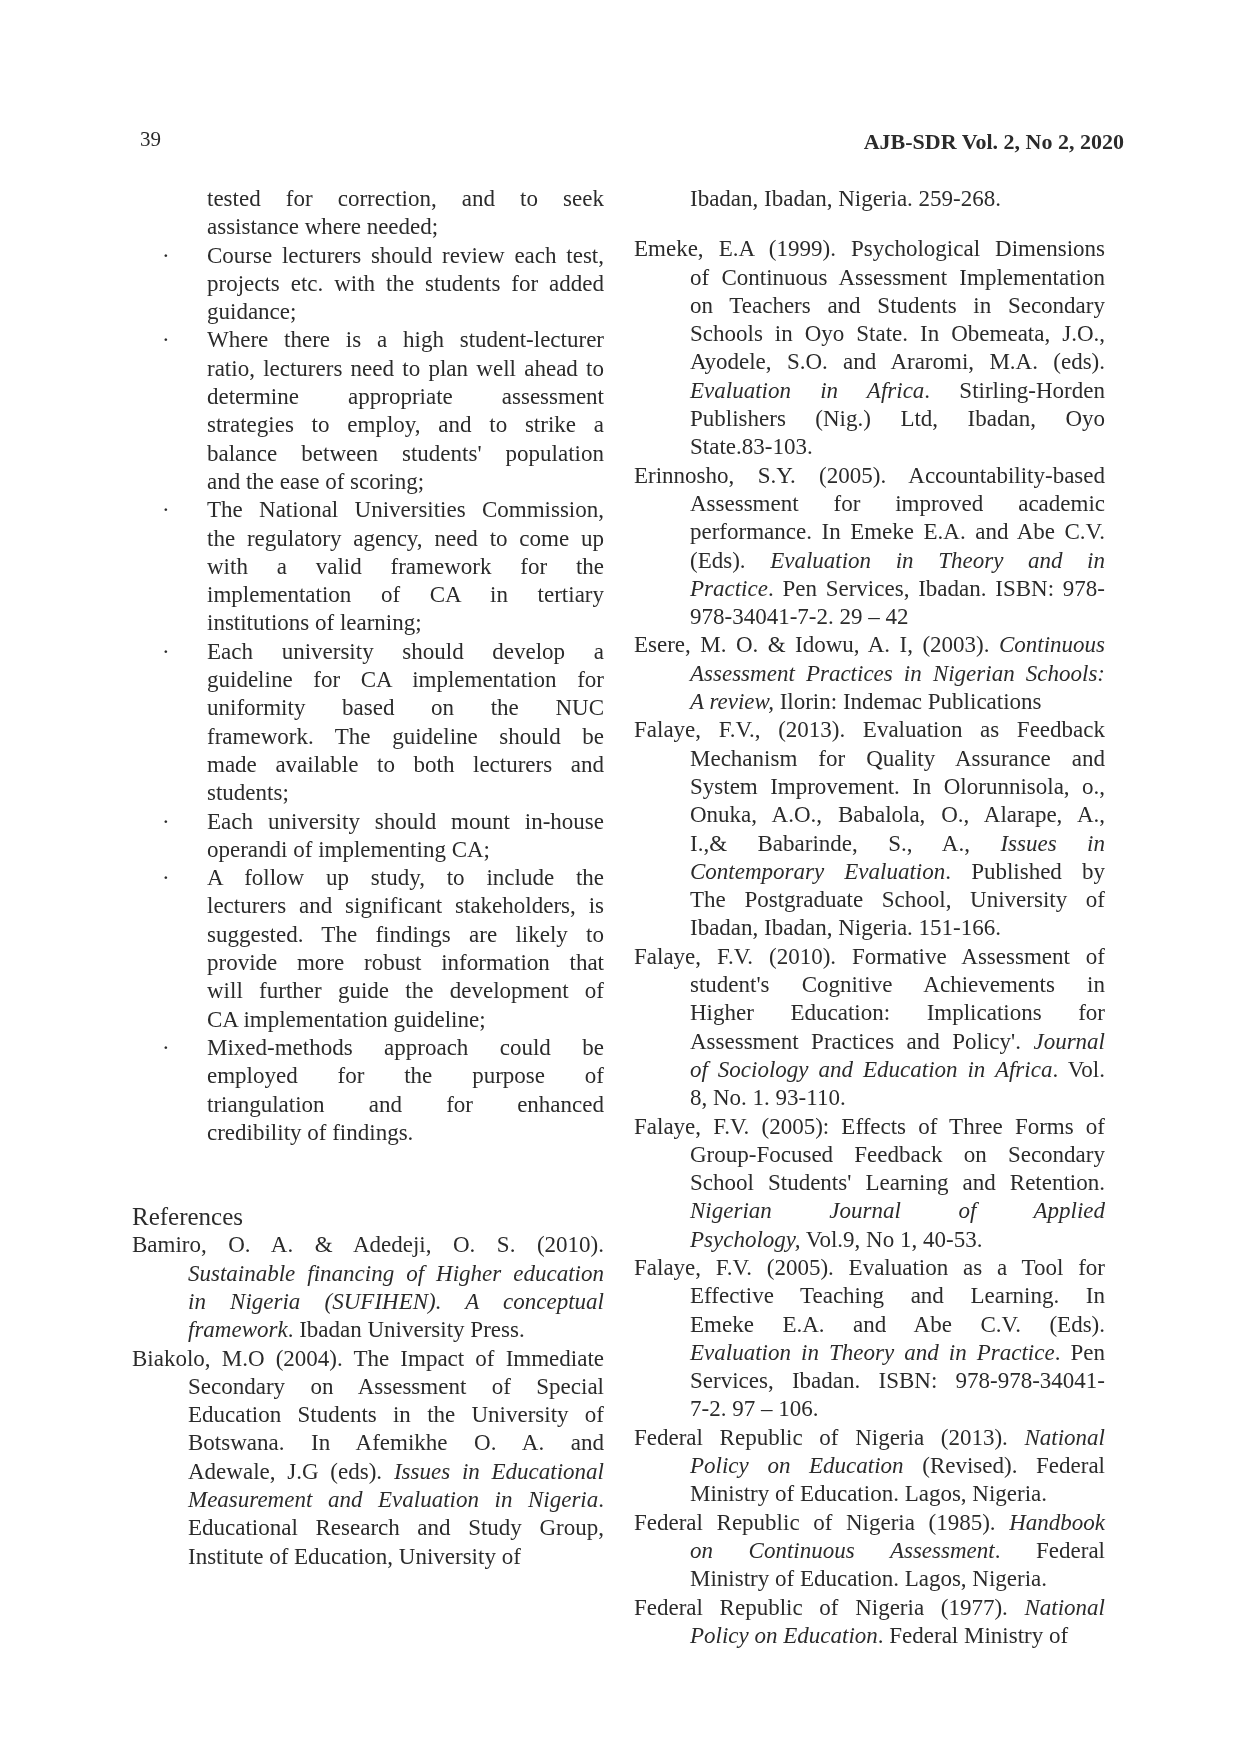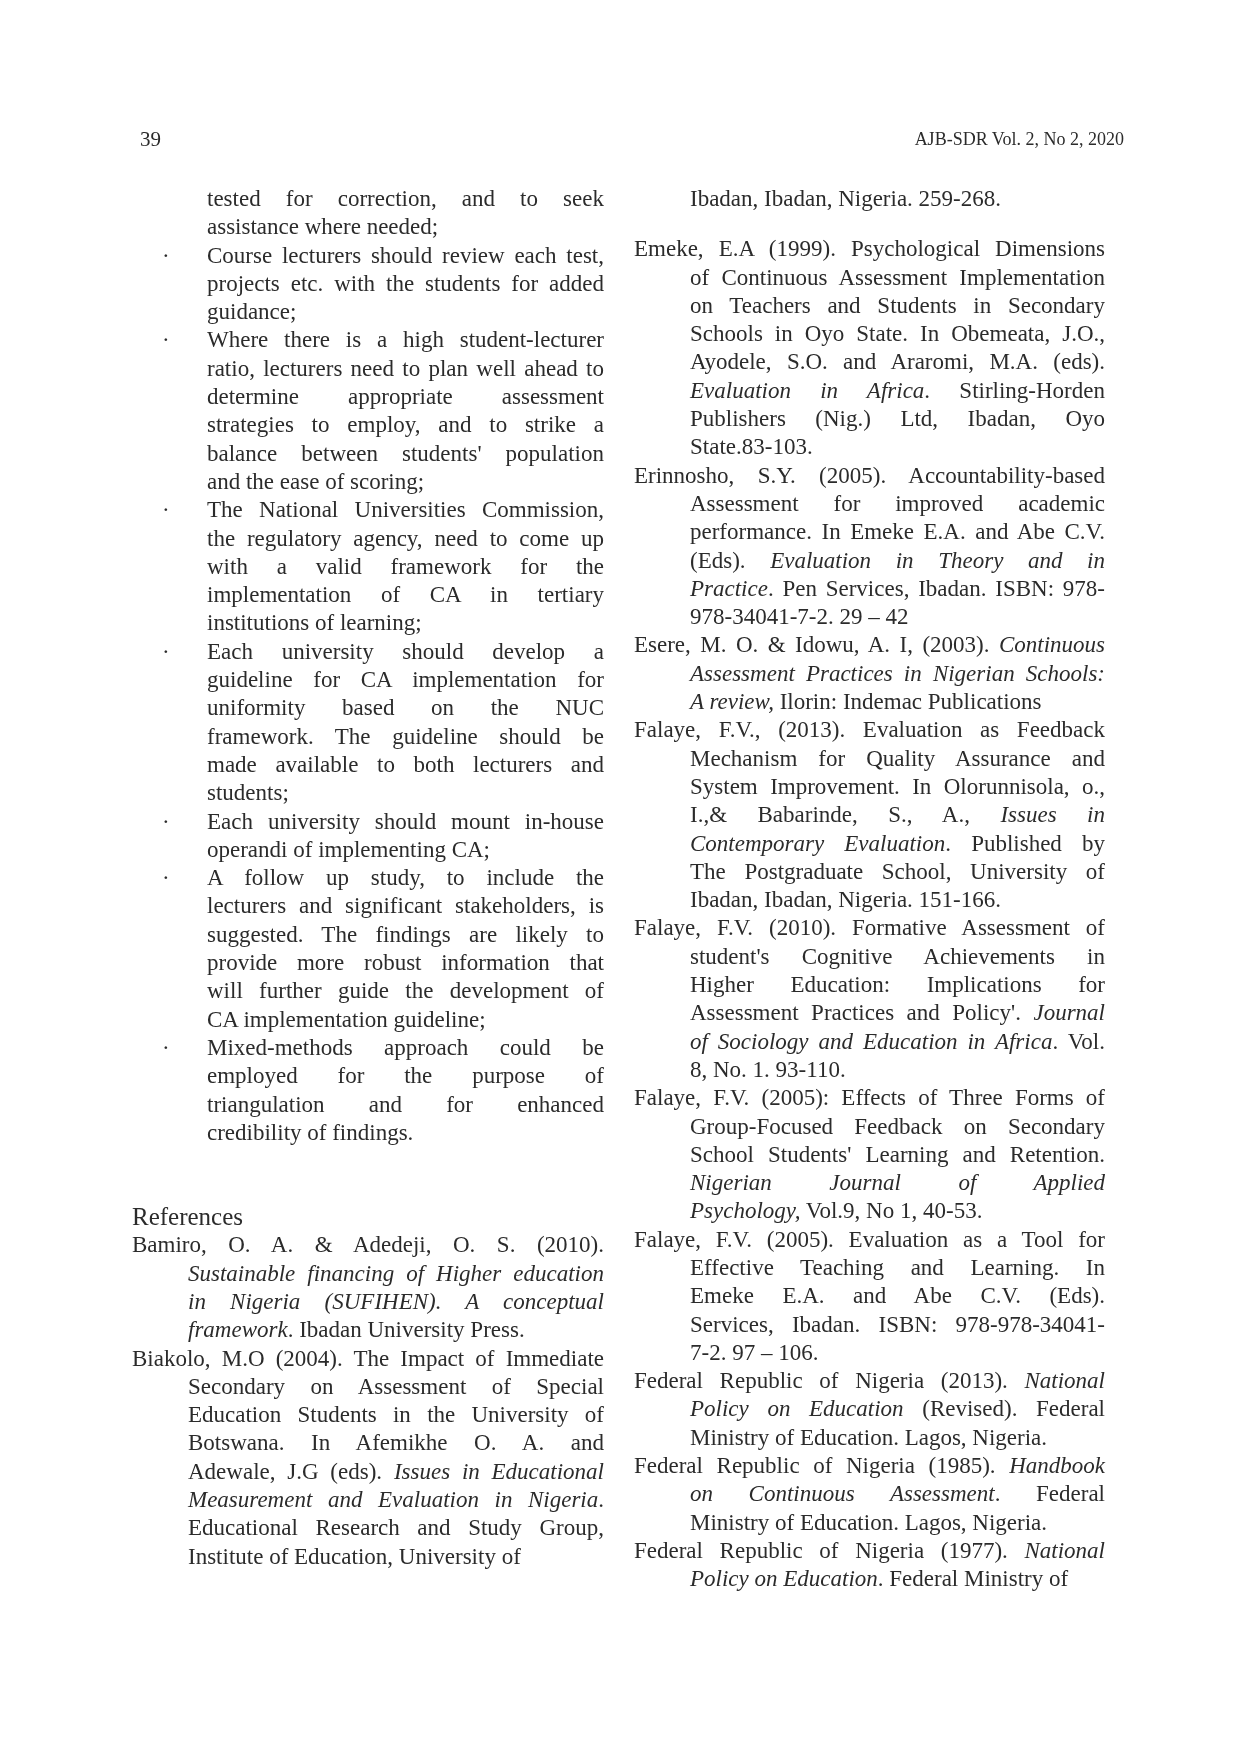"AJB-SDR Vol. 2, No 2," .running-head { font-size: 18px -> 22px; font-weight: none -> bold }
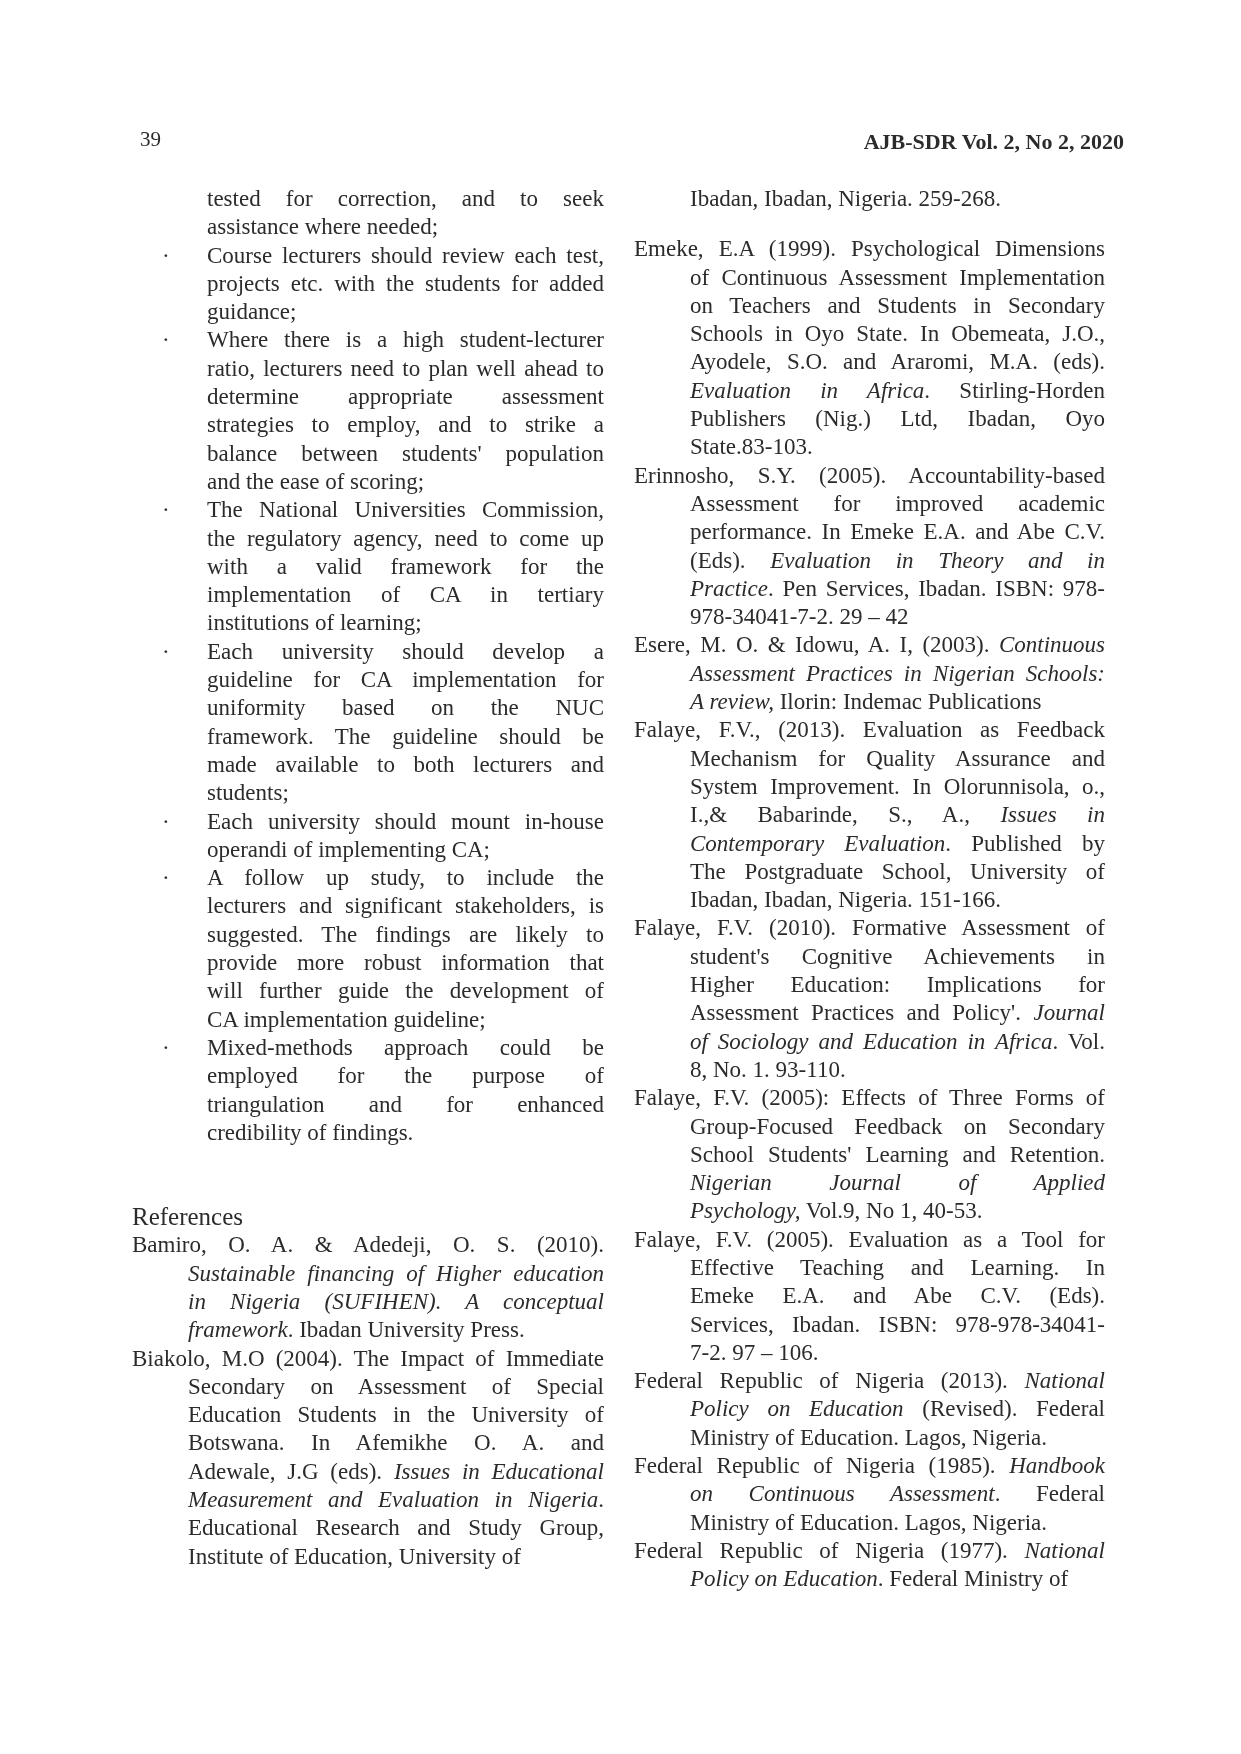"Onuka, A.O., Babalola, O., Alarape," div.line { html: none -> <div><span>Onuka, A.O., Babalola, O., Alarape, A.,</span></div> }
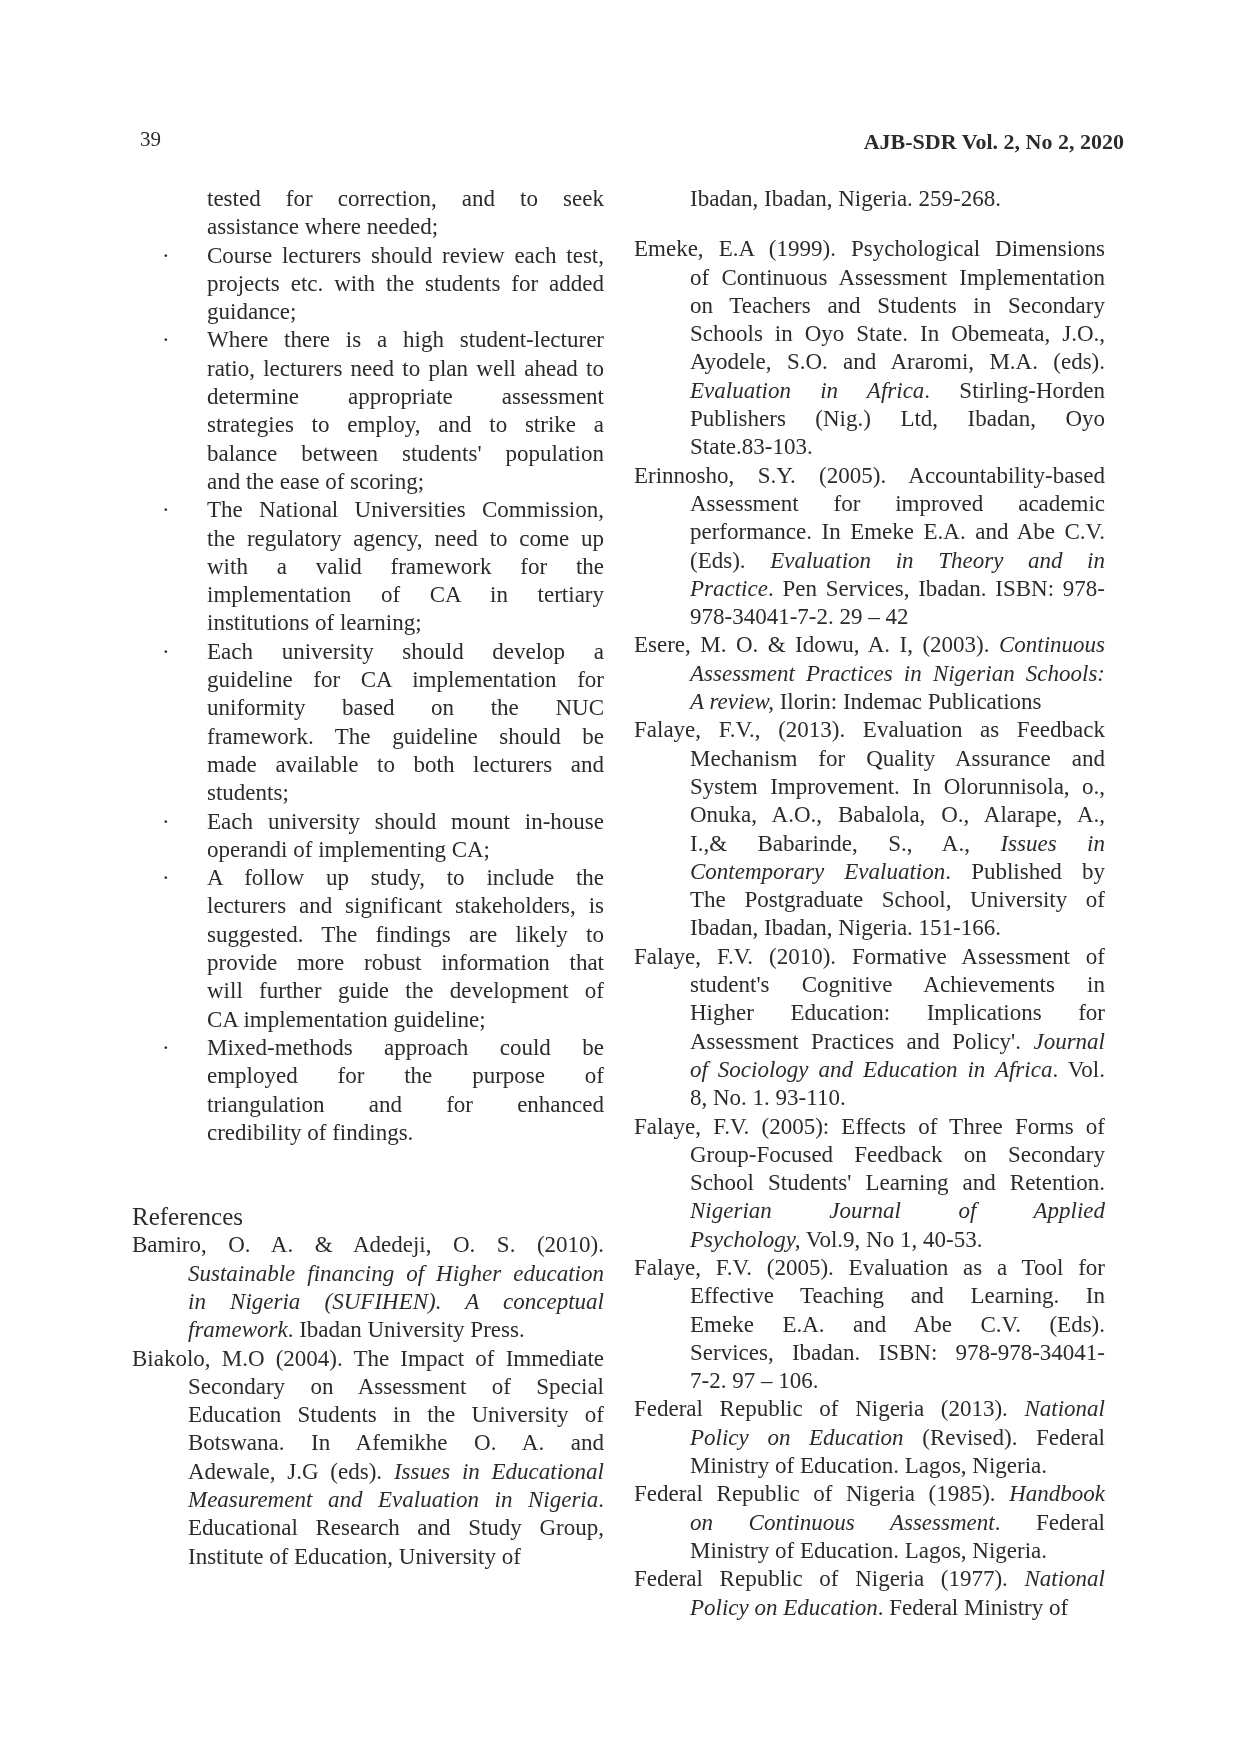"Evaluation in Theory and in Practice." div.line { html: none -> <div><span>Evaluation in Theory and in Practice</span><span>. Pen</span></div> }
